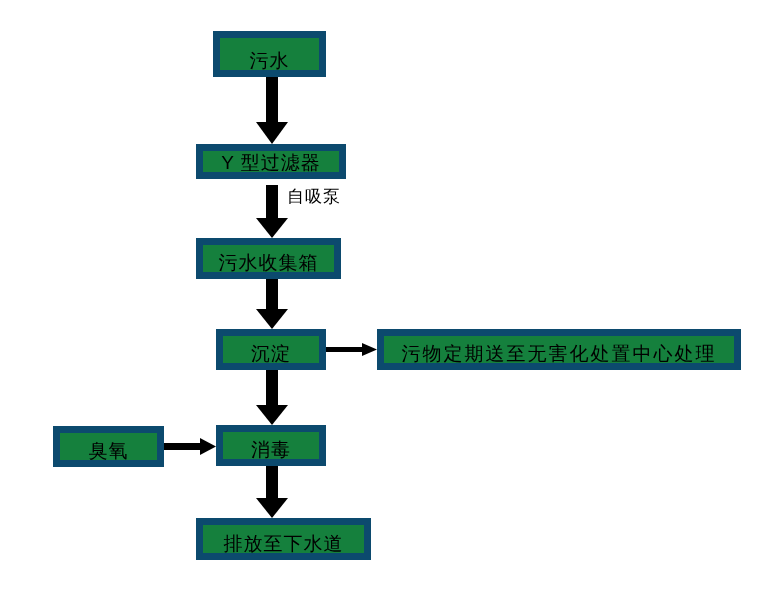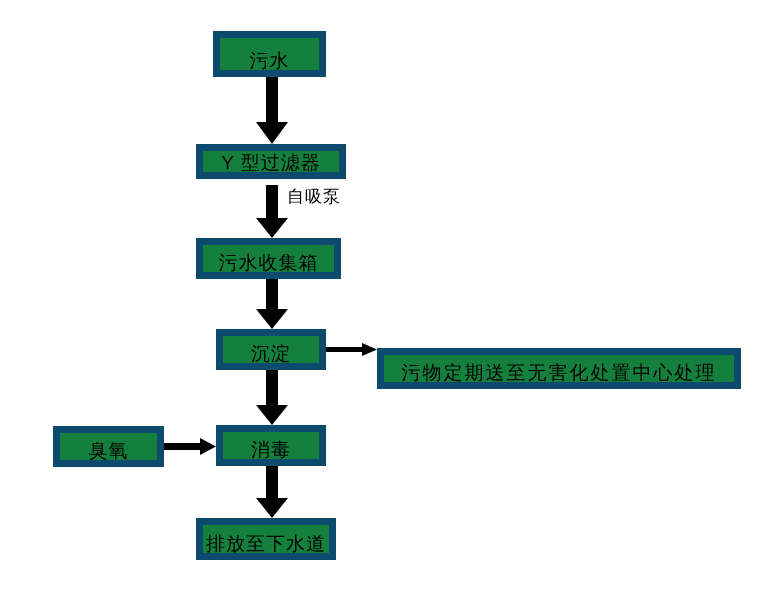"污物定期送至无害化处置中心处理" div.node { margin-top: 19px -> none }
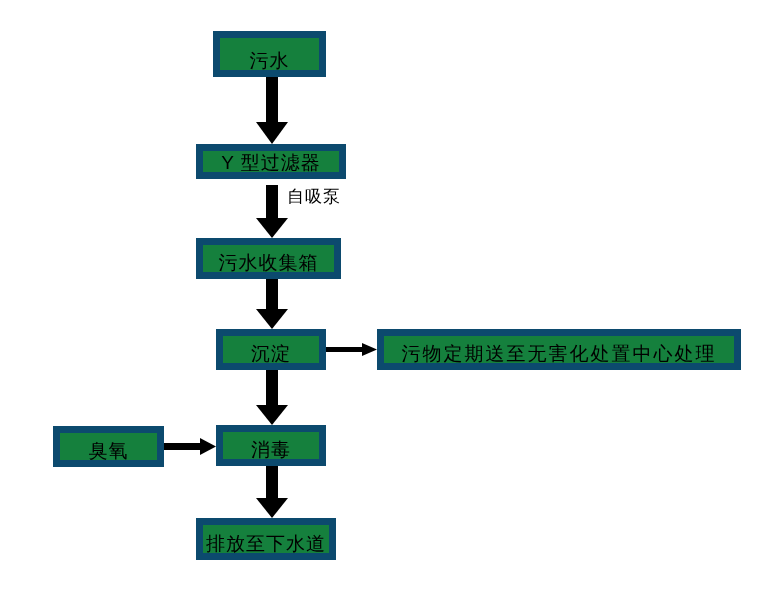"排放至下水道" div.node { width: 140px -> 175px }
